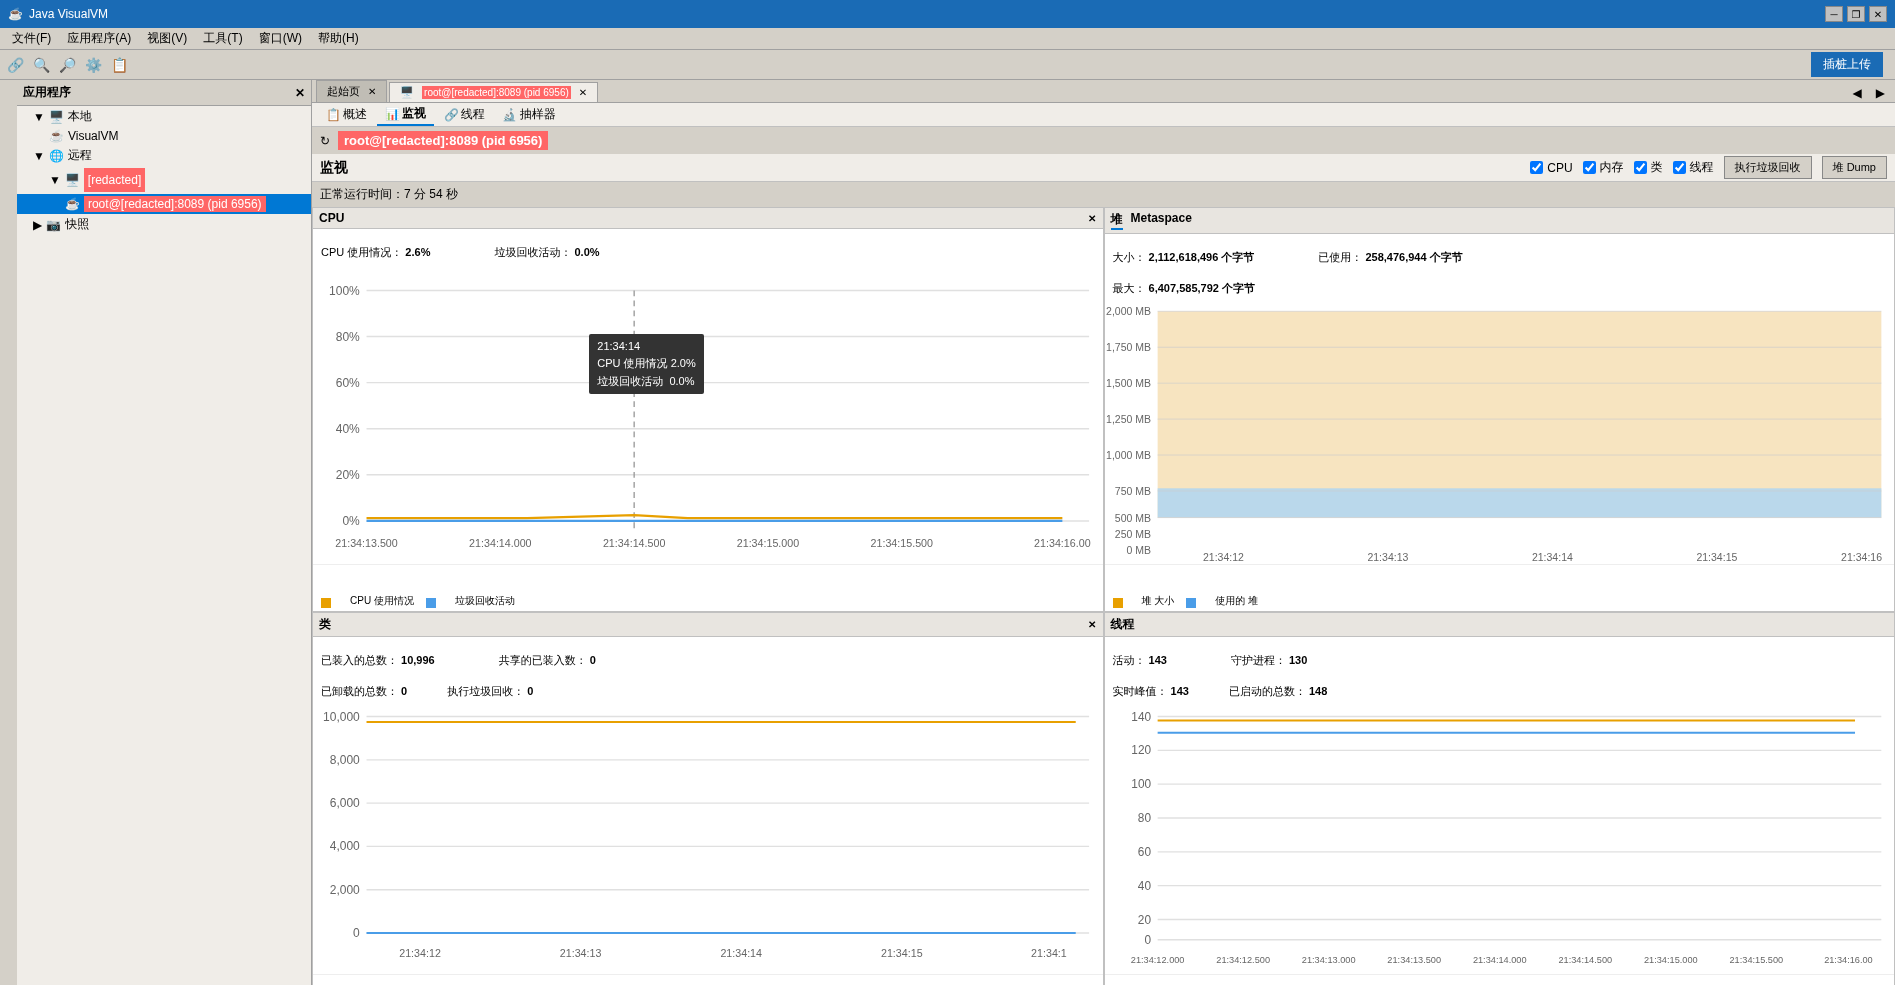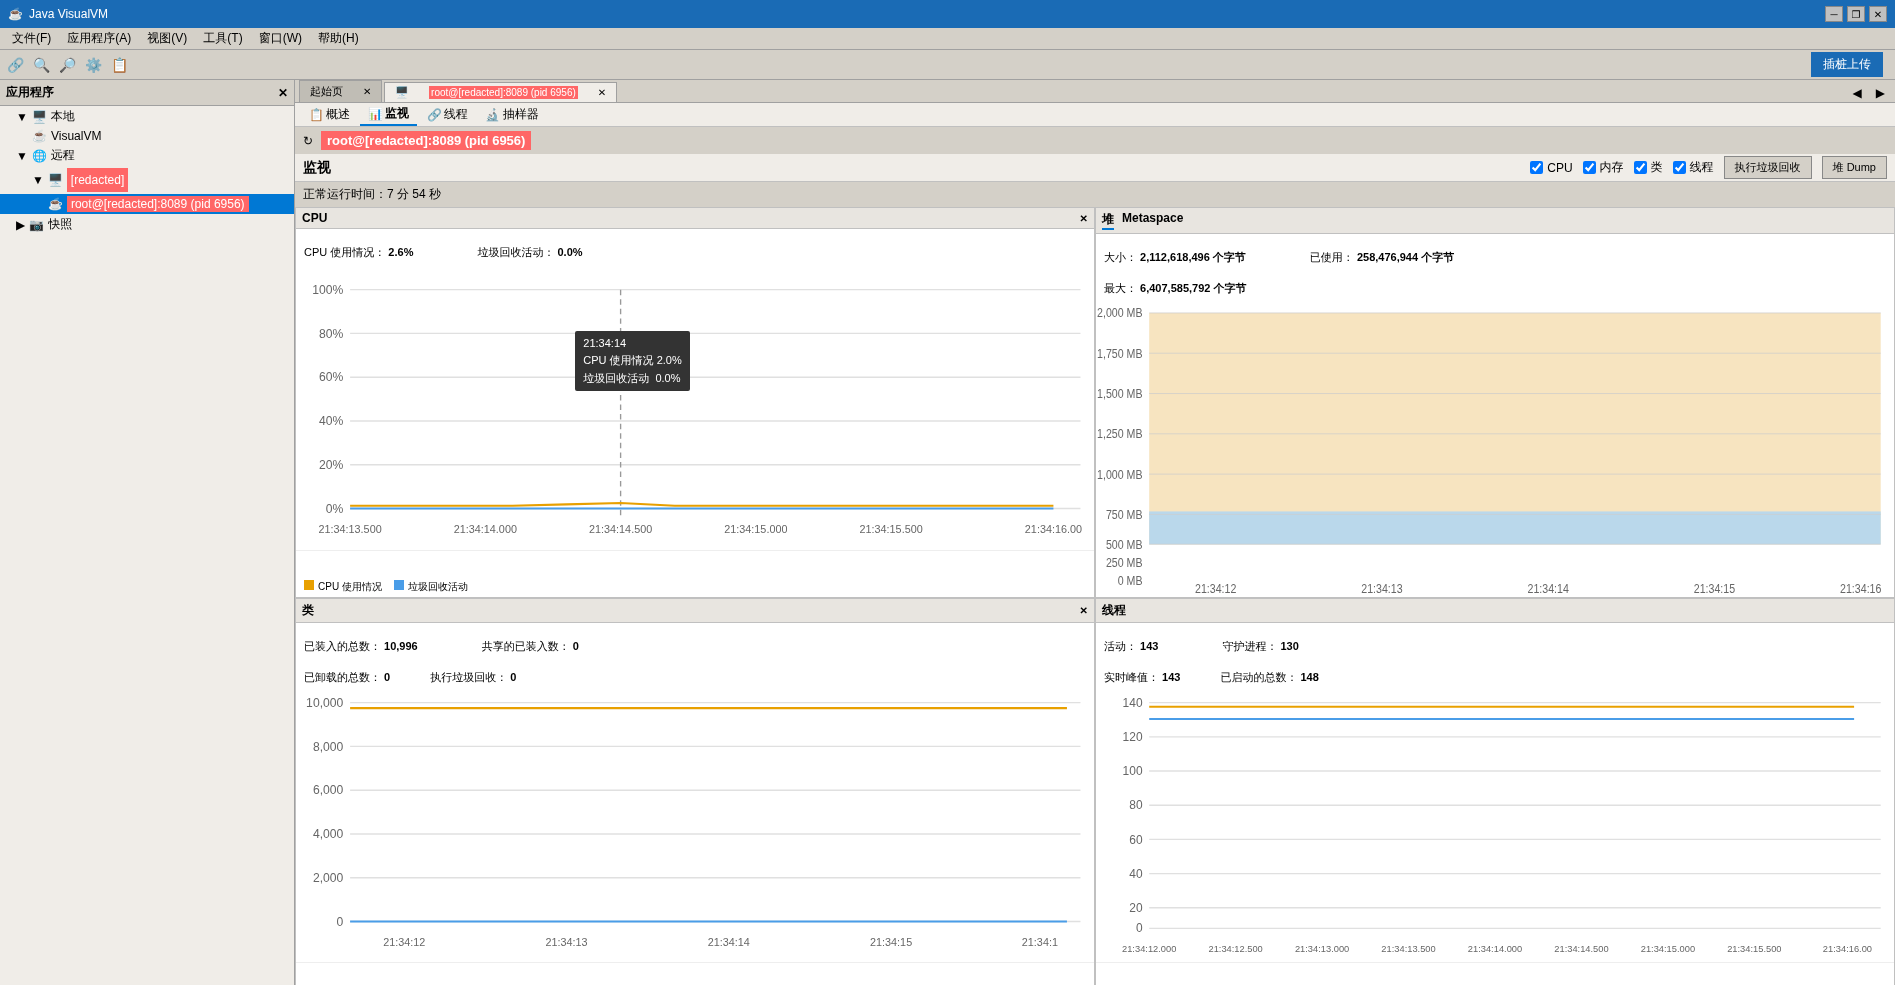"应用程序" .sidebar { margin-left: none -> 17px }
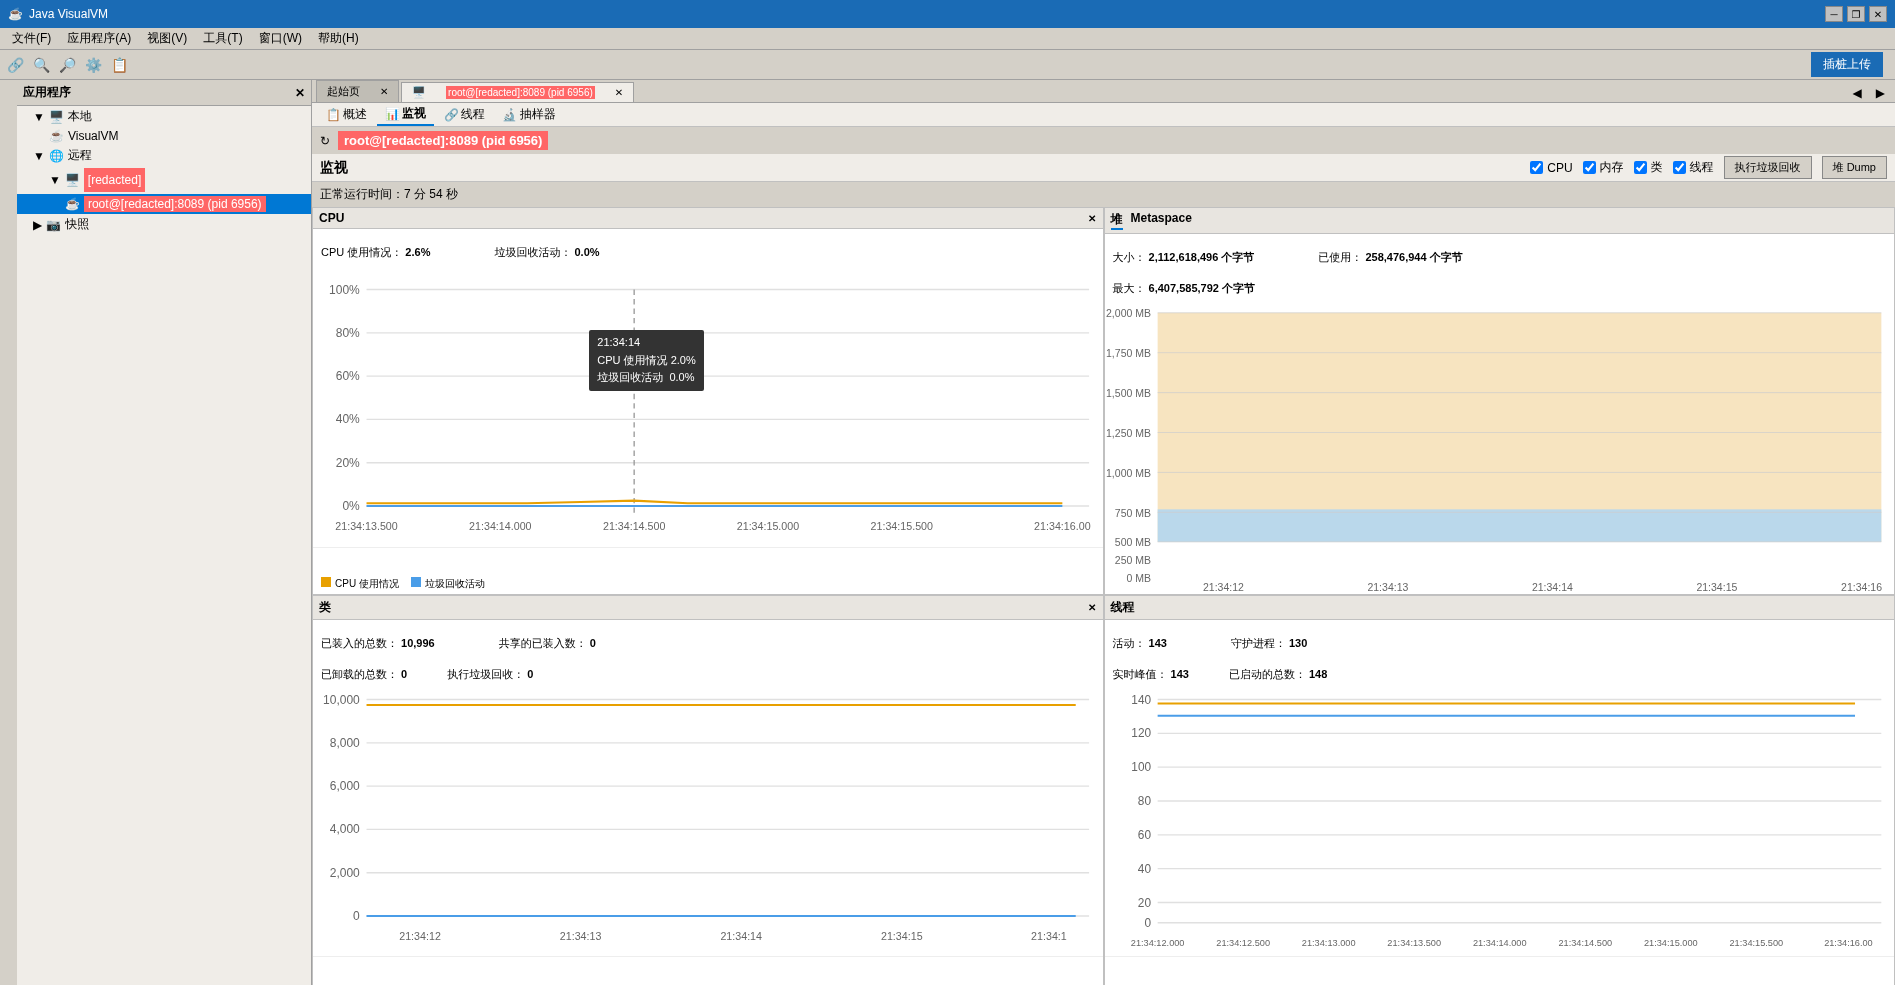"起始页" .tab { gap: 20px -> 8px }
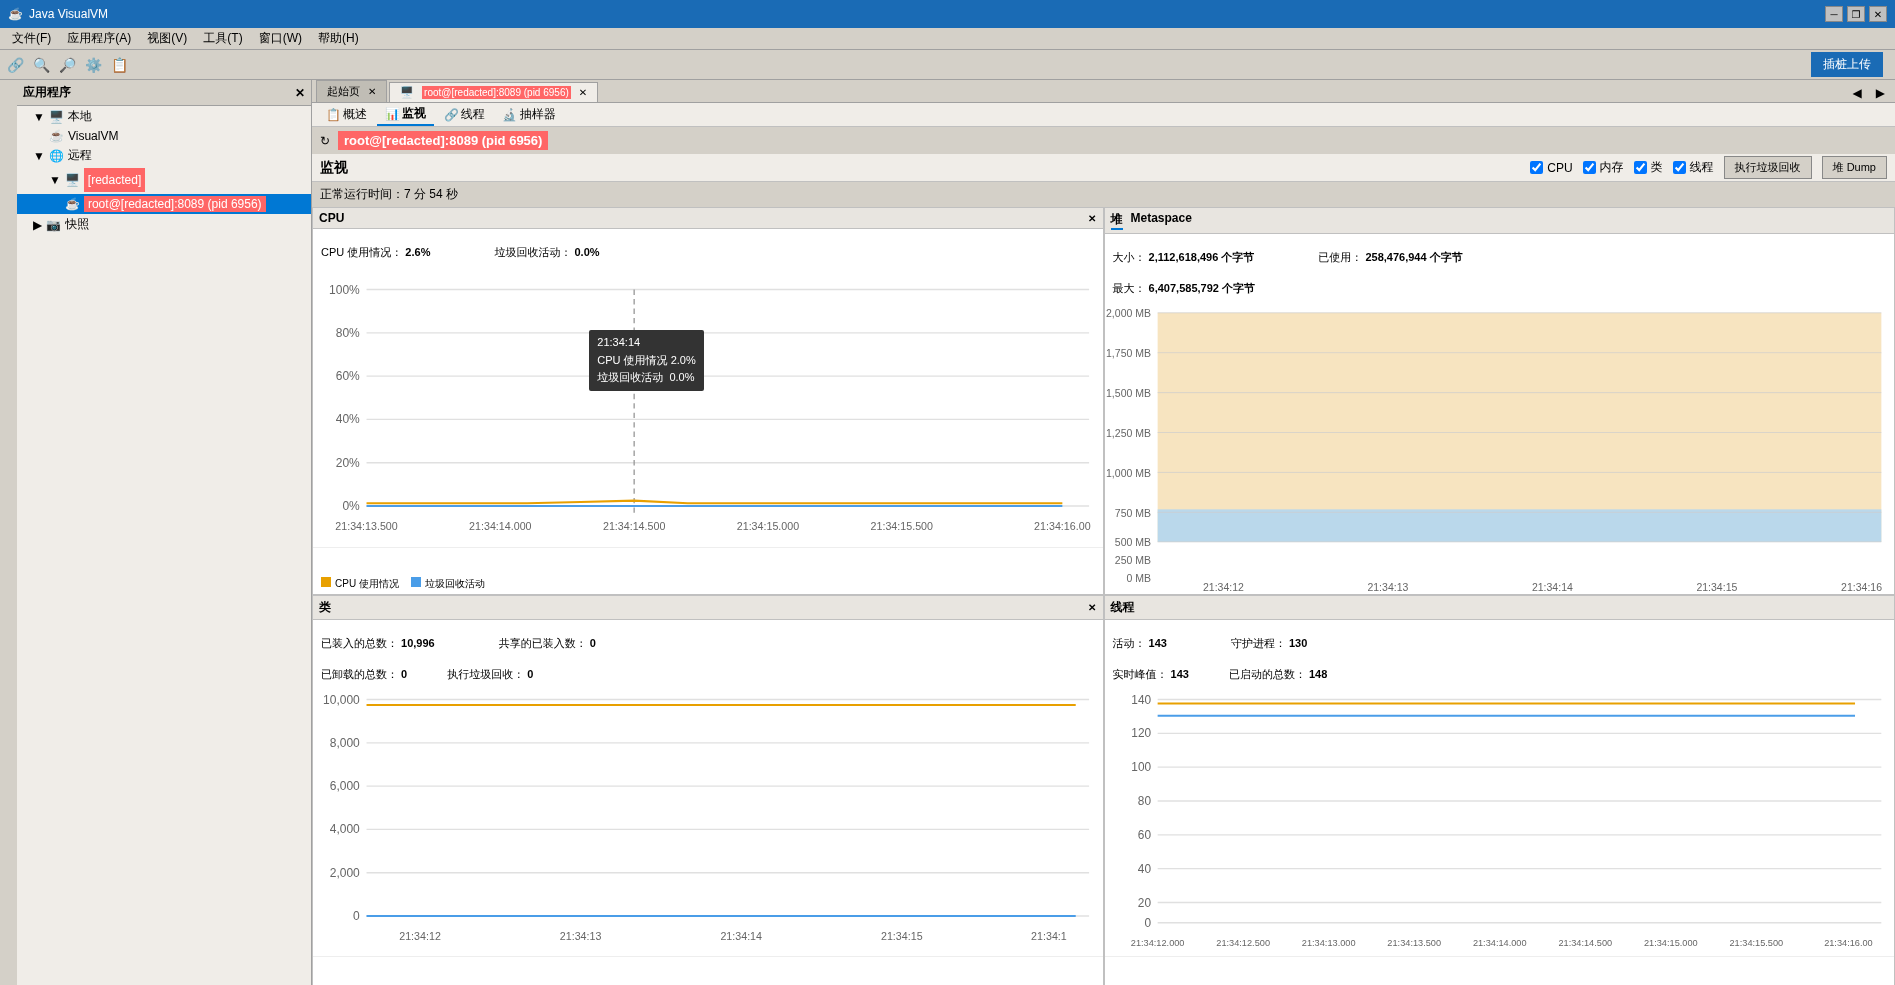"CPU 使用情况" .legend-item { align-items: flex-start -> flex-end; gap: 4px -> 19px }
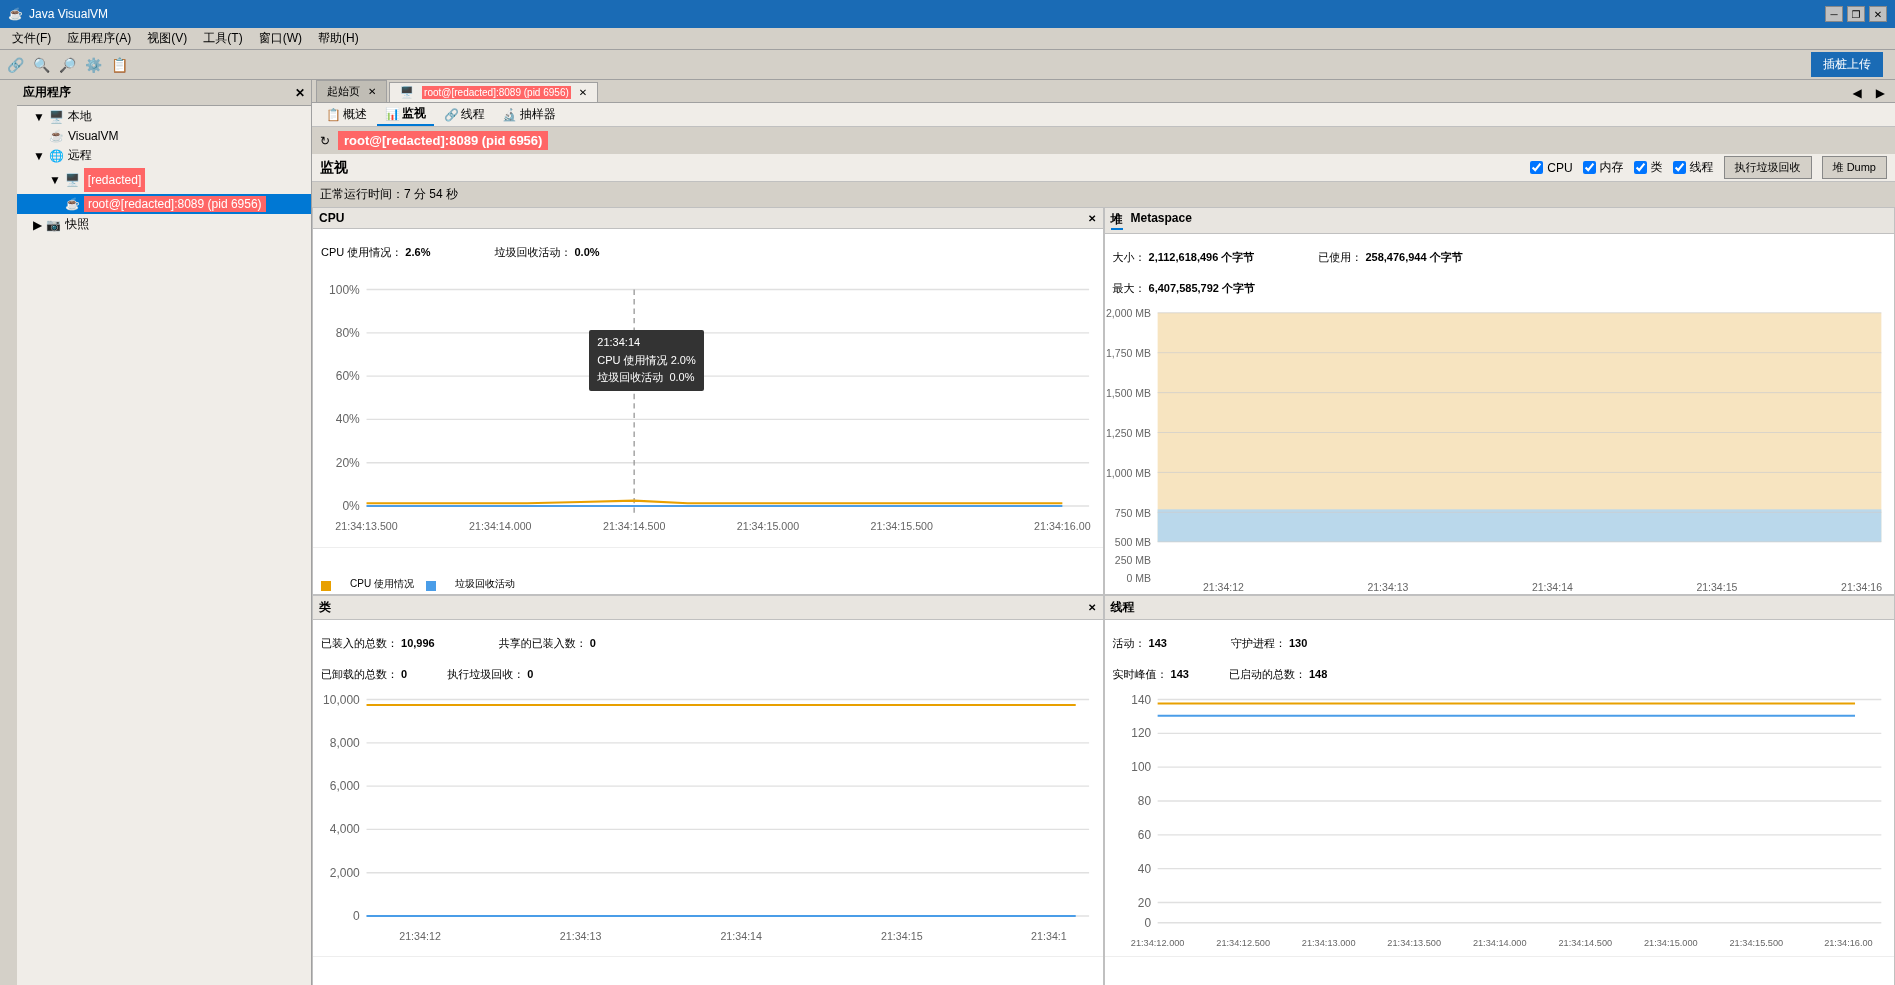"堆 大小" div.chart-legend { html: none -> <div> <div> <div></div> <span>堆 大小</span> </div> <div> <div></div> <span>使用的 堆</span> </div> </div> }
